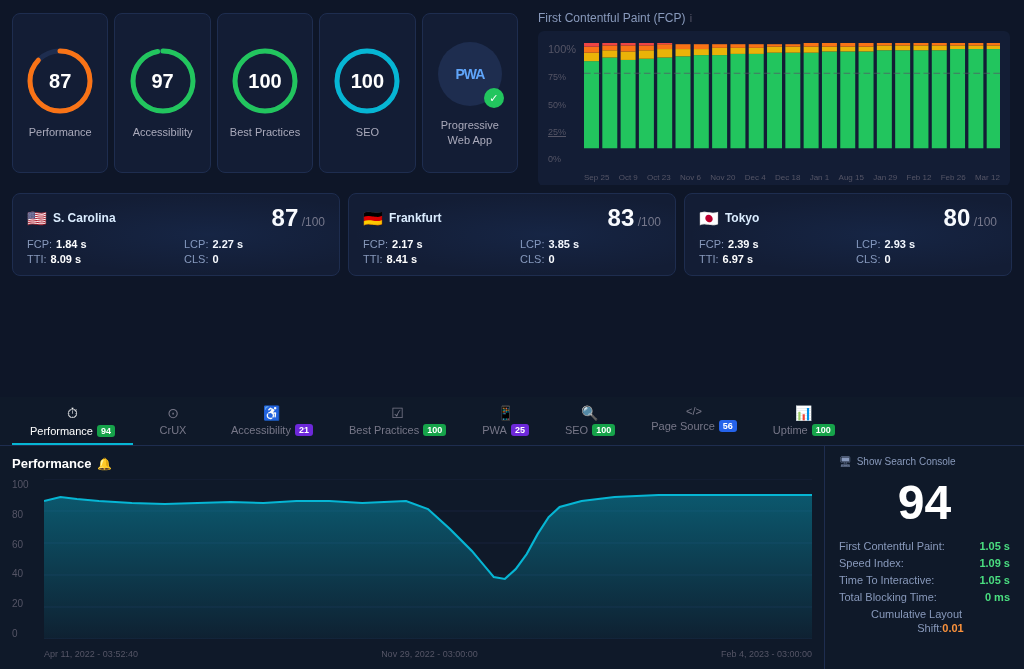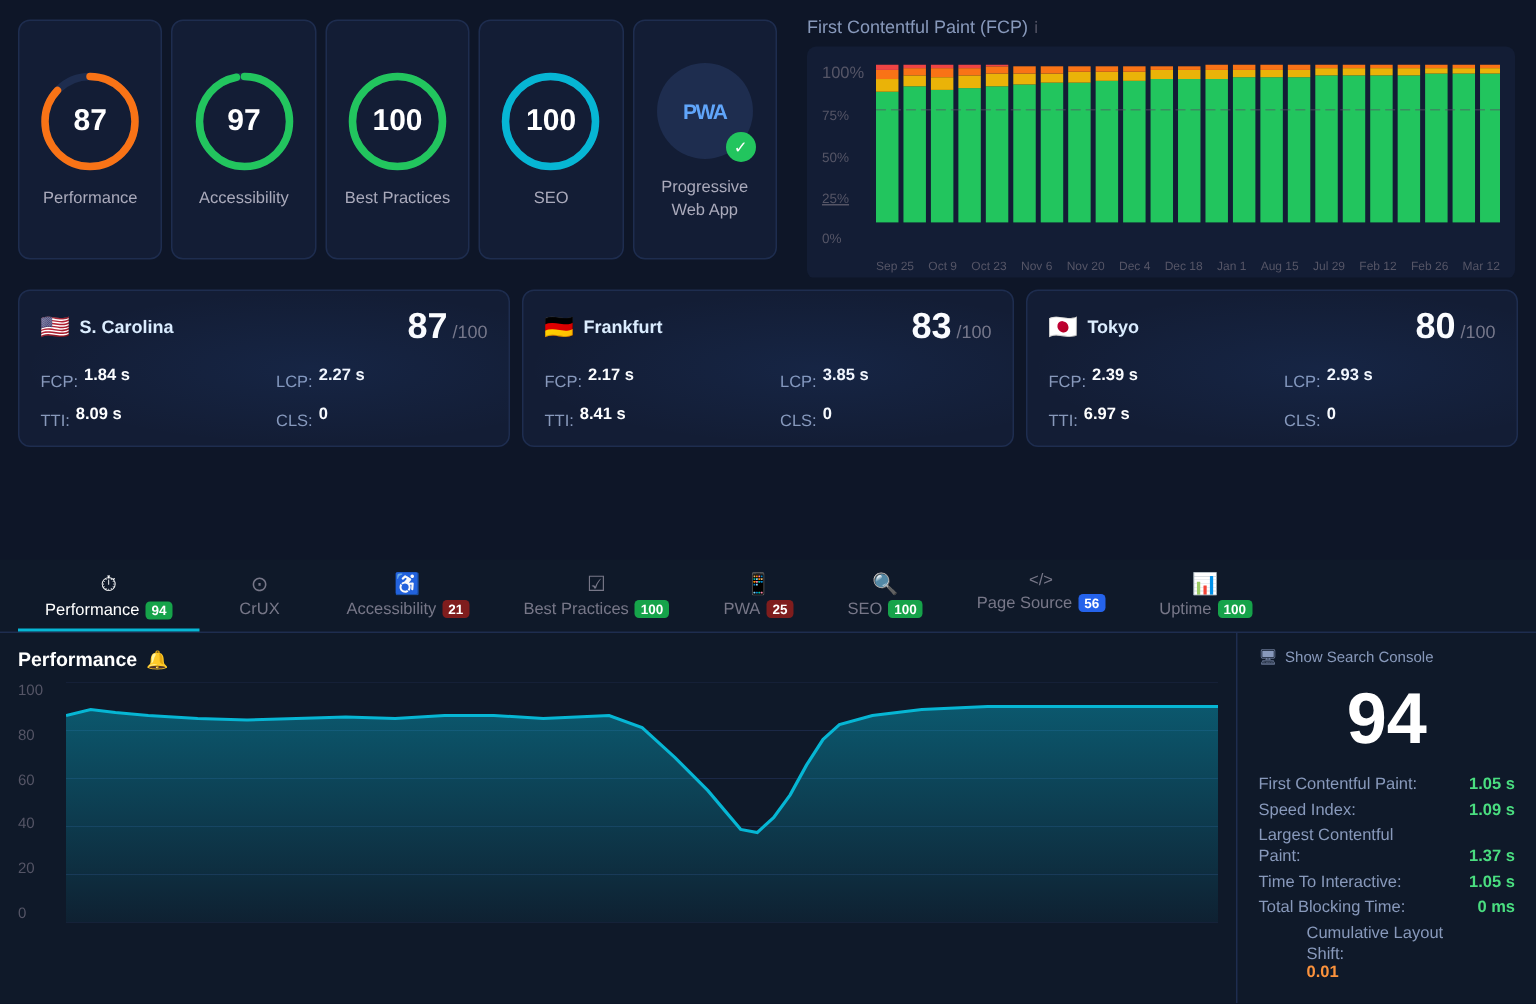"Jul 29" span { text: Jul -> Jan }
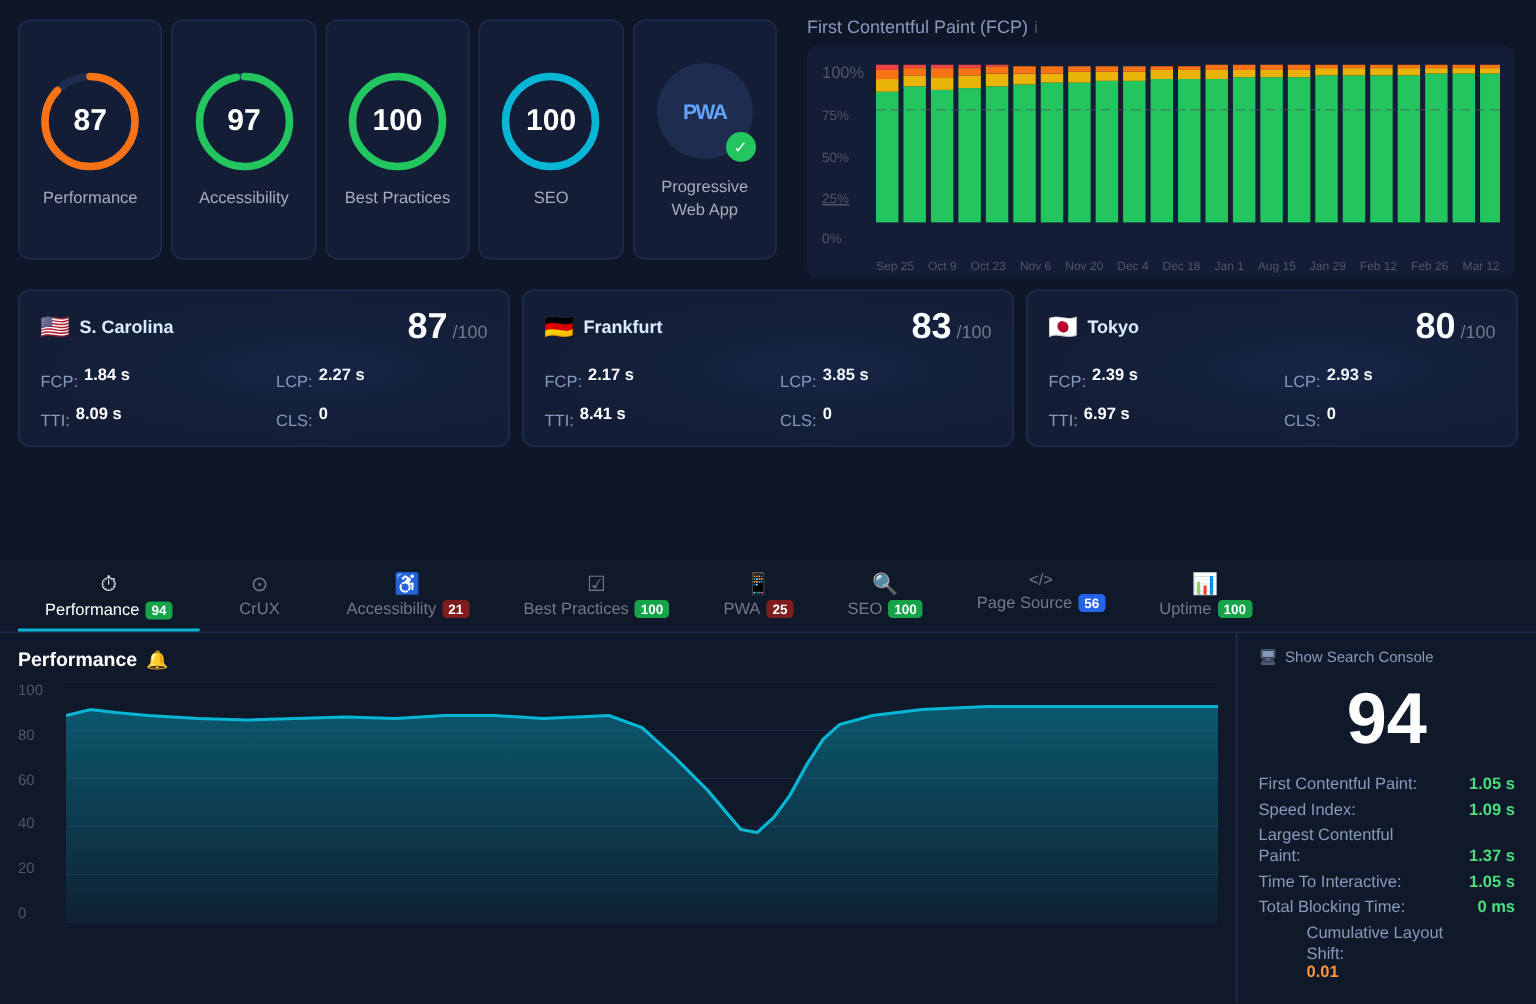"FCP:" .metric-key { margin-top: 11px -> none }
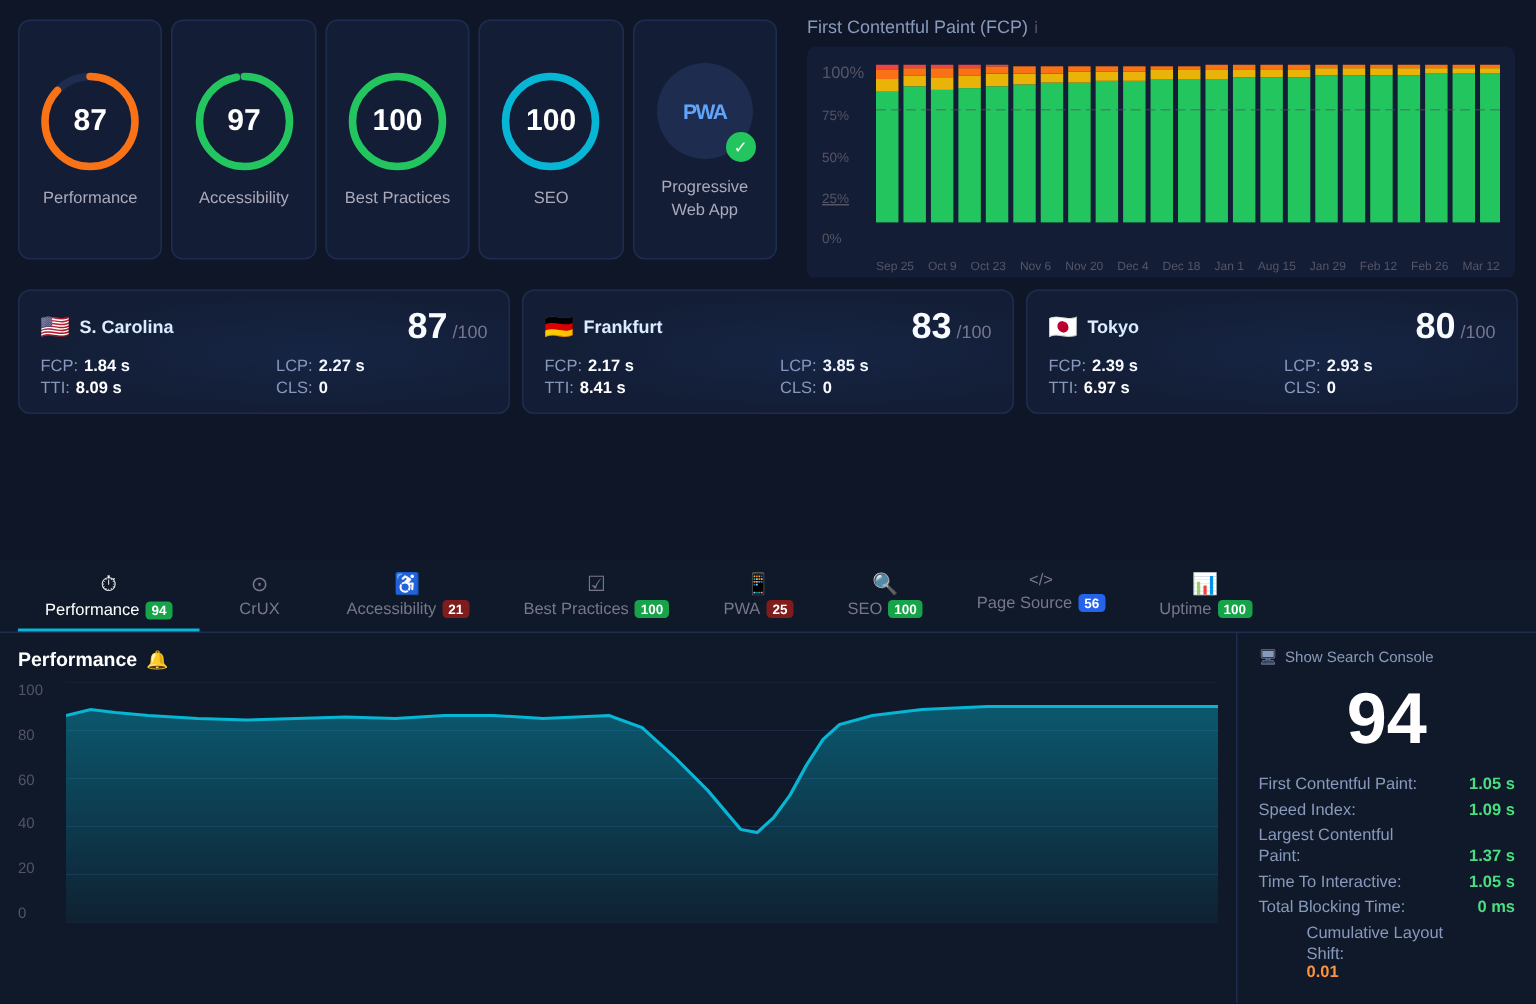"21" .badge-red { background: #7f1d1d -> #6d28d9 }
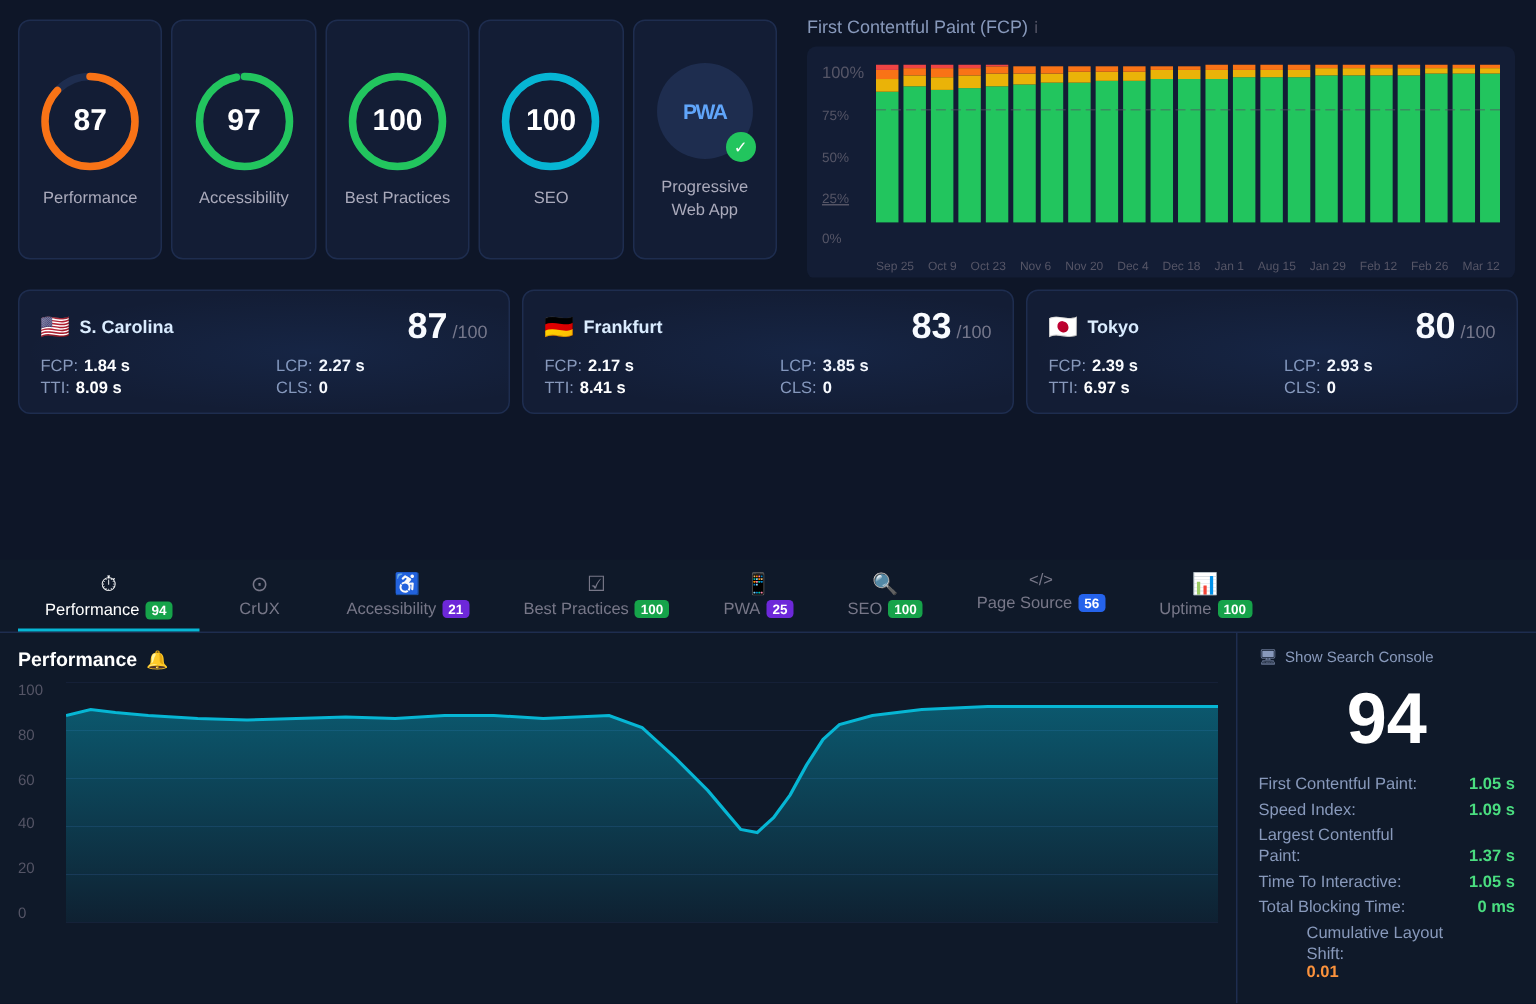"Largest Contentful" div.stat-row { html: <div> <span>Largest Contentful</span> <div> <span>Paint:</span> <span>1.37 s</span> </div> </div> -> none }
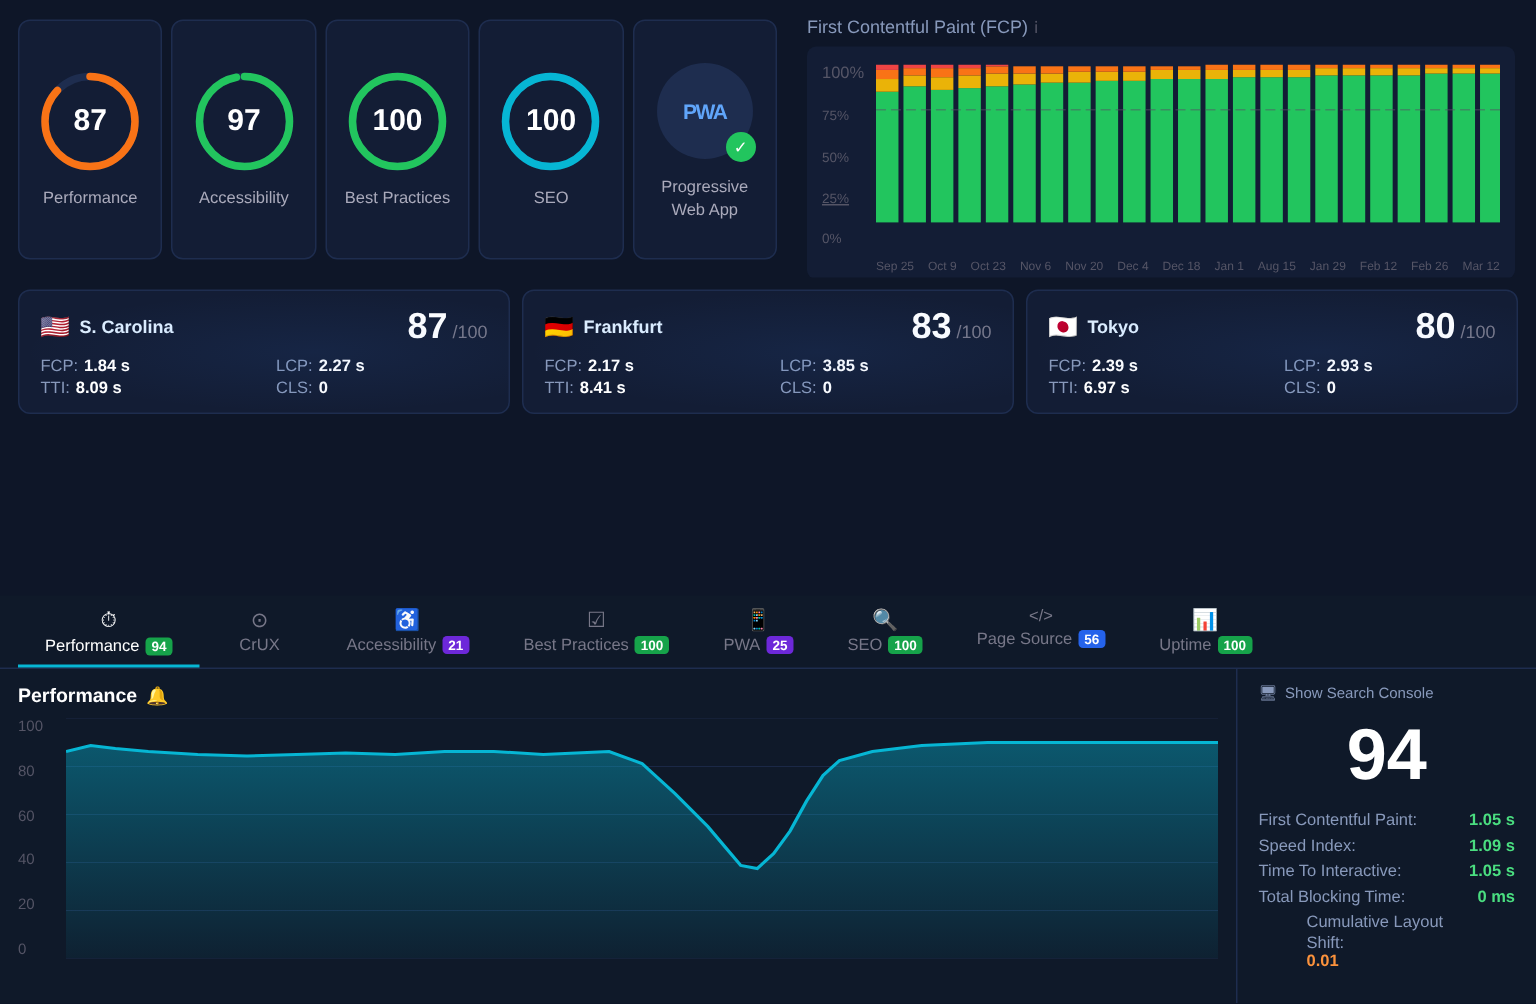"Shift:" div { flex-direction: column -> none; justify-content: flex-start -> center }
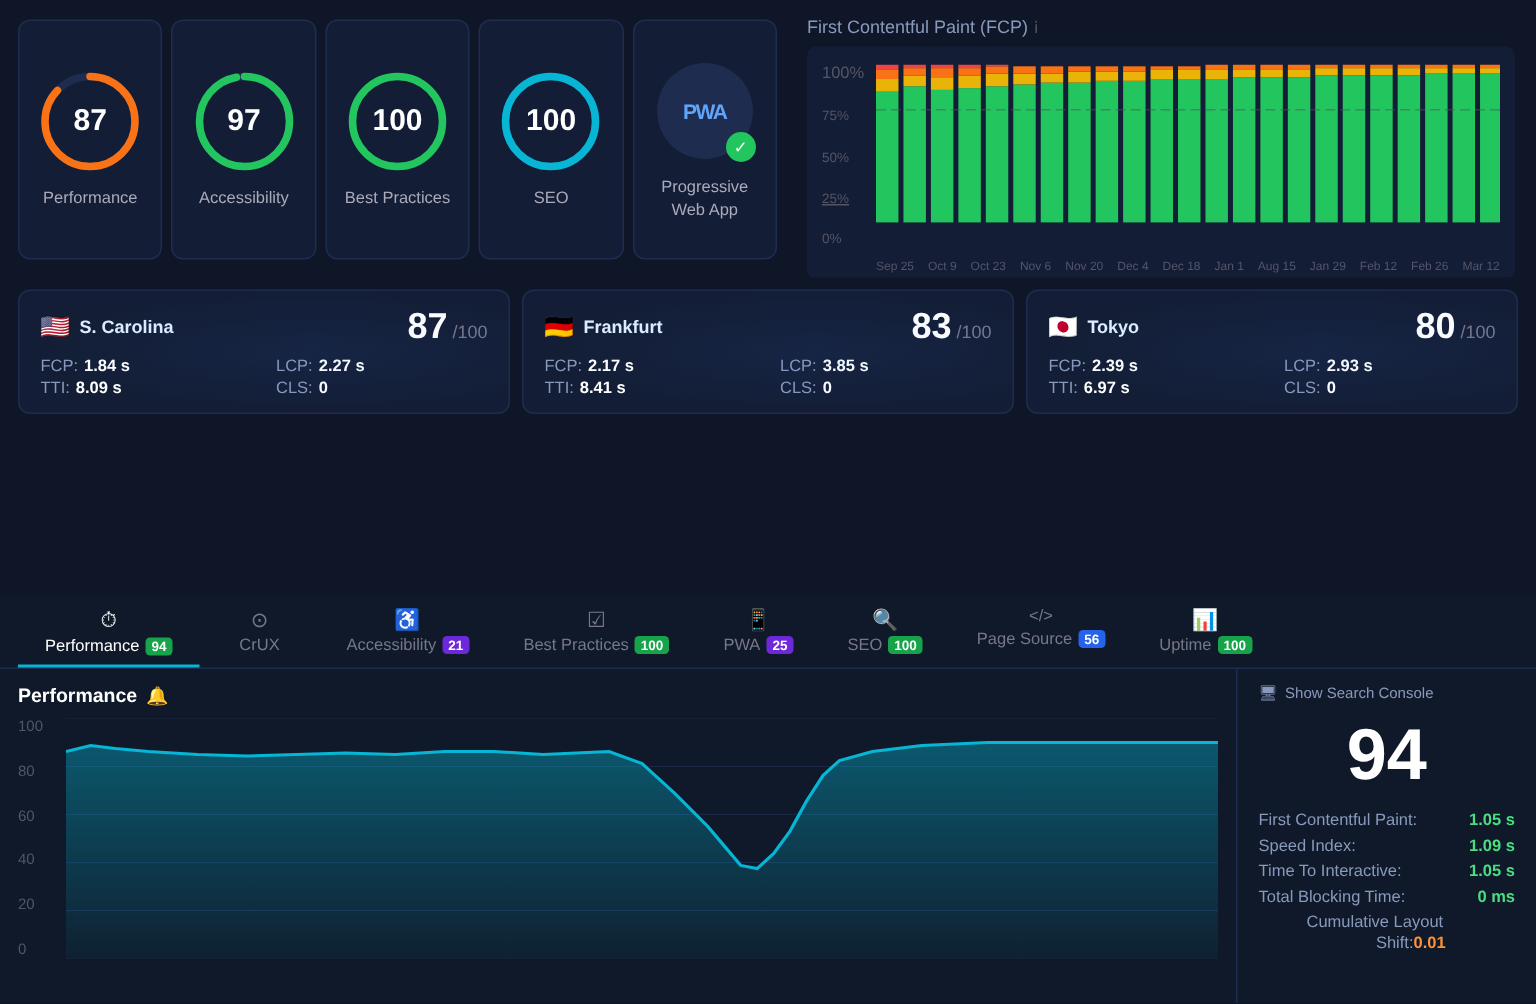"Apr 11, 2022 - 03:52:40" div.perf-x-labels { html: none -> <div> <span>Apr 11, 2022 - 03:52:40</span> <span>Nov 29, 2022 - 03:00:00</span> <span>Feb 4, 2023 - 03:00:00</span> </div> }
